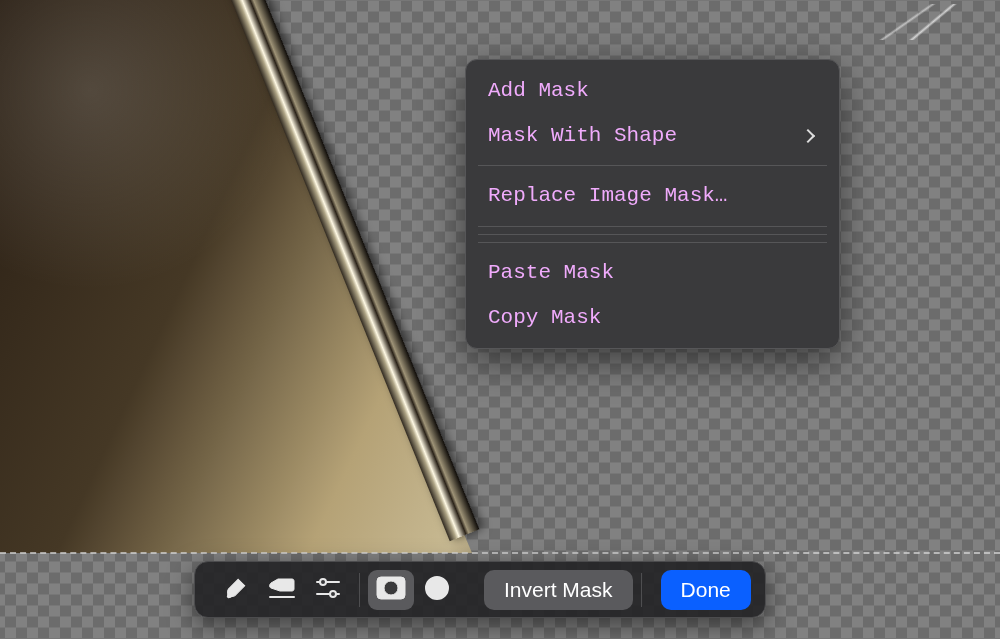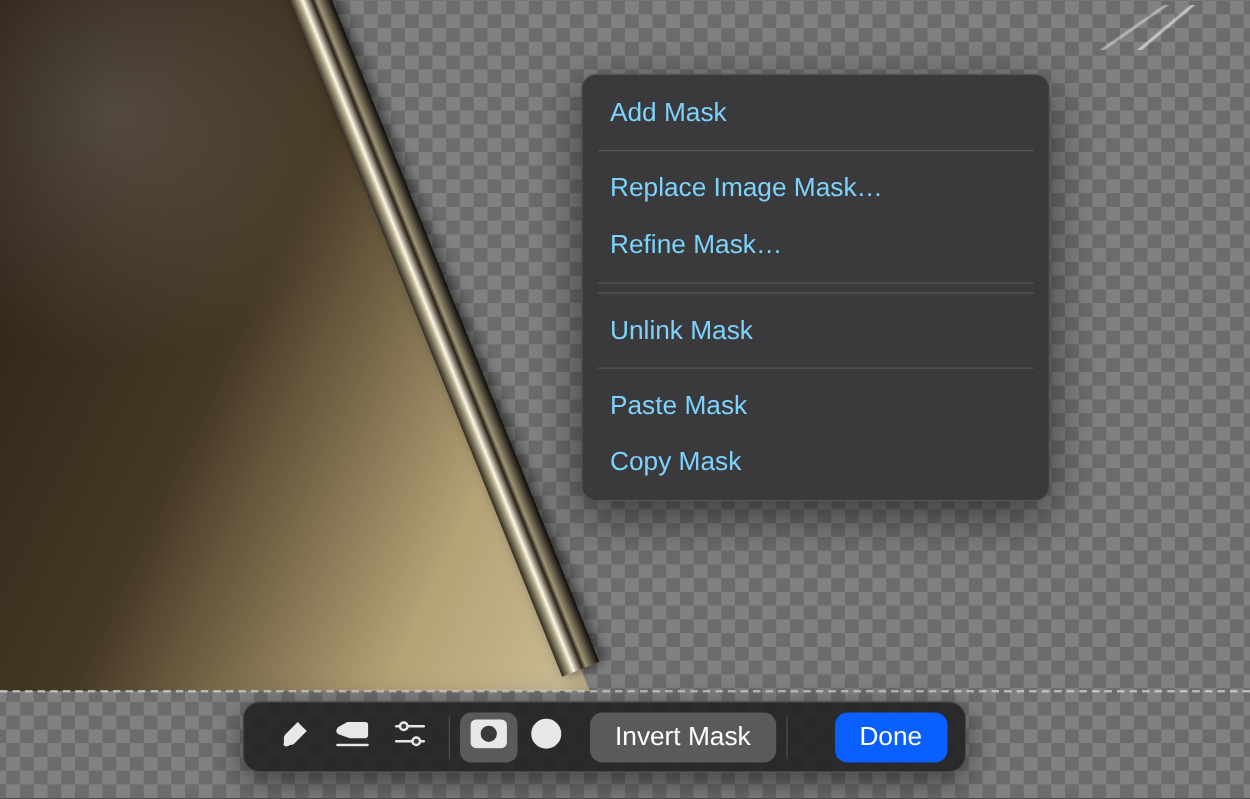"Add Mask" .context-menu { color: #7dd3fc -> #f0abfc; font-family: none -> Liberation Mono, monospace }
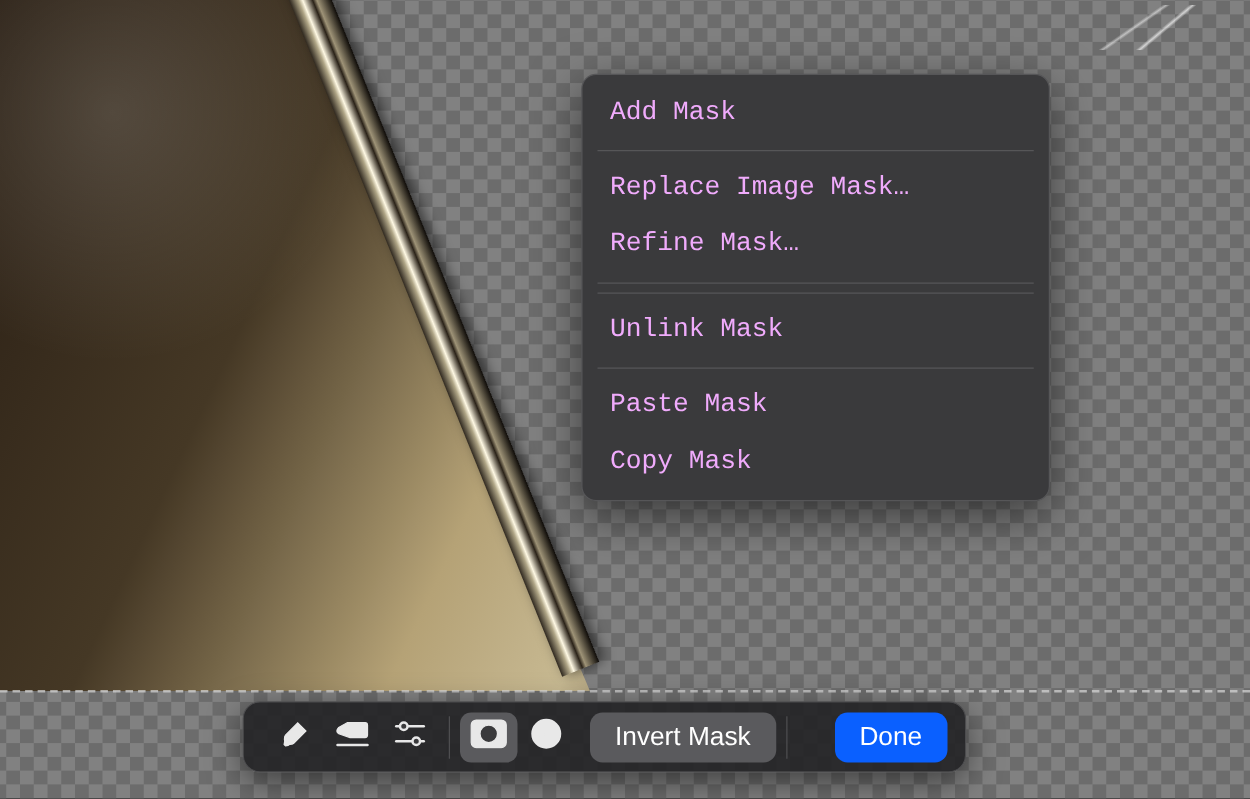"Mask With Shape" div.menu-item { html: none -> <div> <span>Mask With Shape</span> <span></span> </div> }
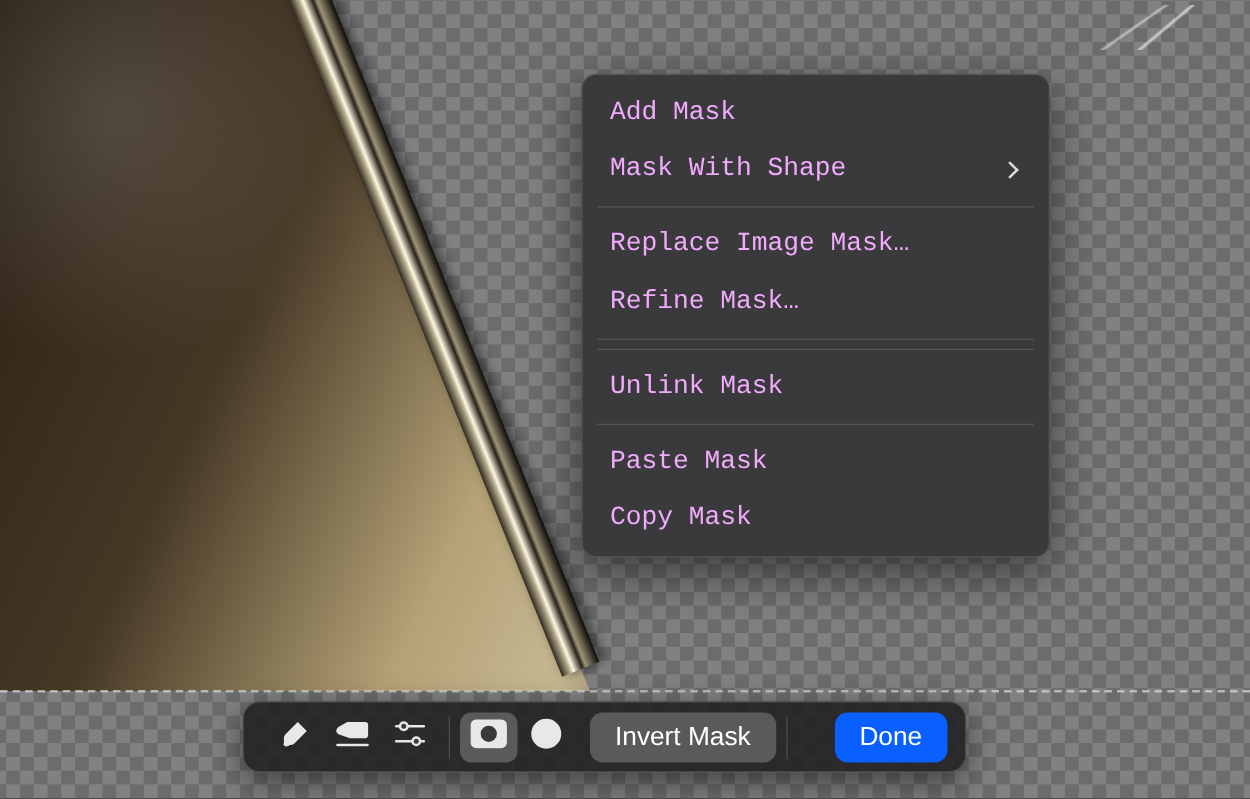"Refine Mask…" div.menu-item { html: <div> <span>Refine Mask…</span> </div> -> none }
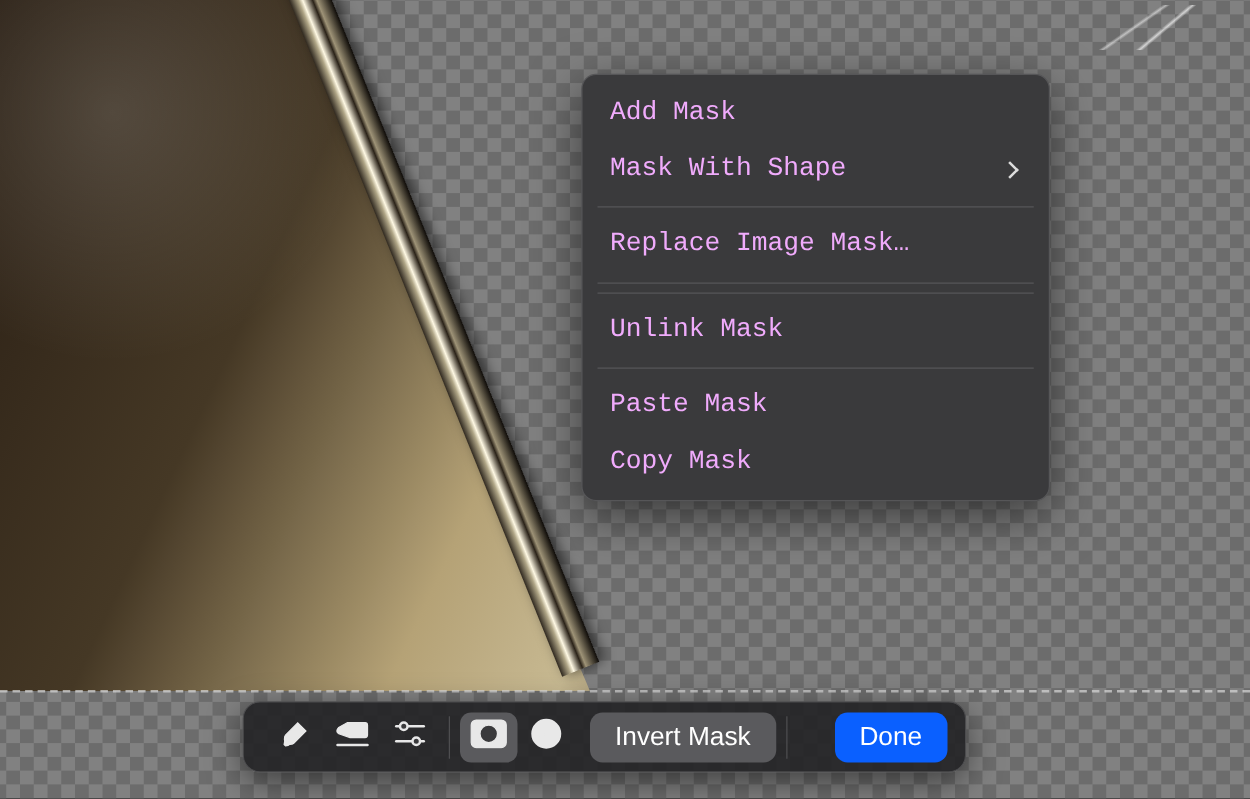"Unlink Mask" div.menu-item { html: <div> <span>Unlink Mask</span> </div> -> none }
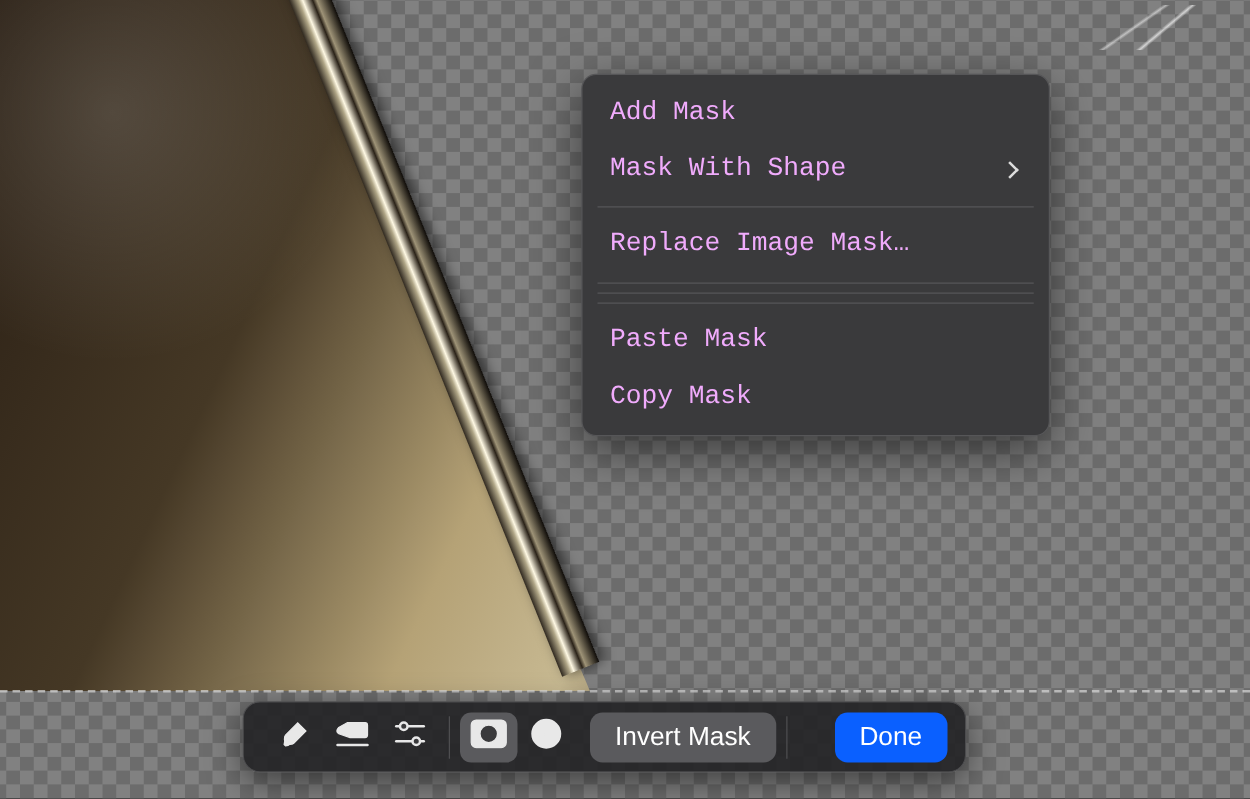"Invert Mask" .chip { margin-left: 12px -> 24px }
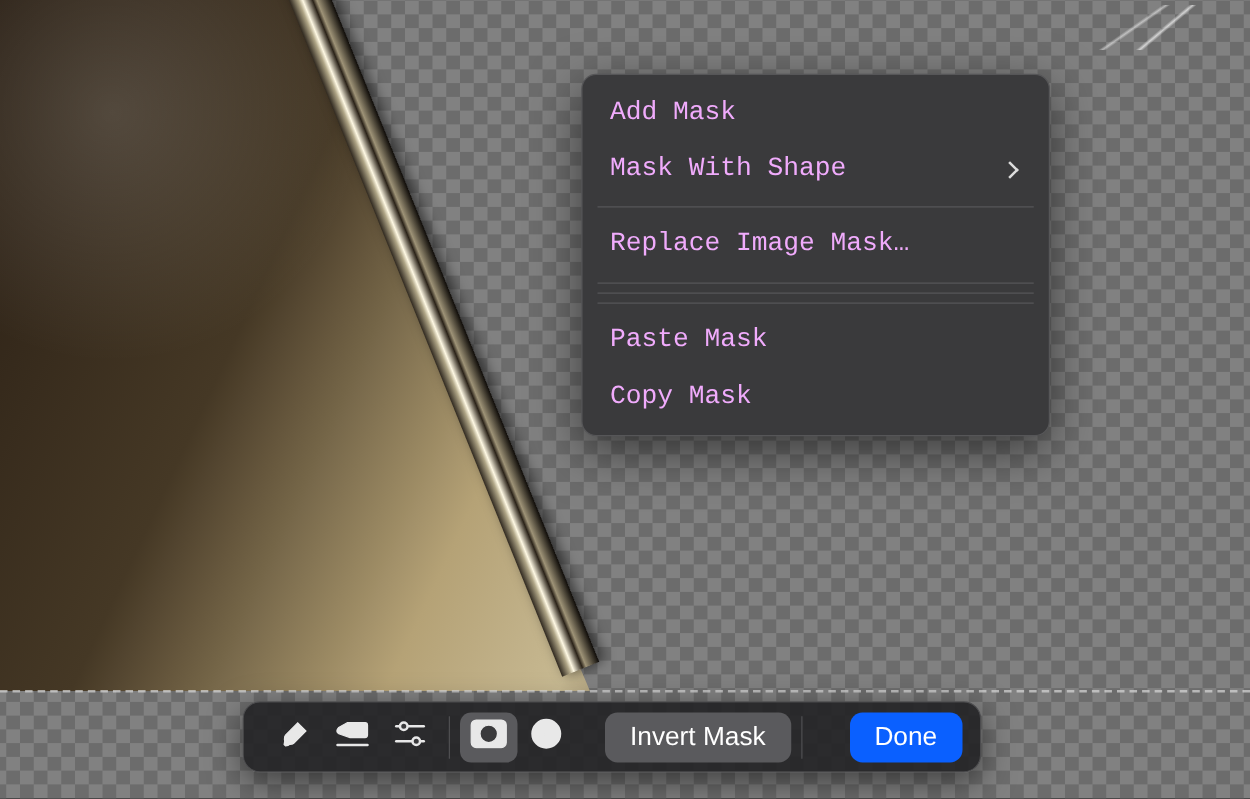"Done" .chip-done { margin-left: 30px -> 11px }
